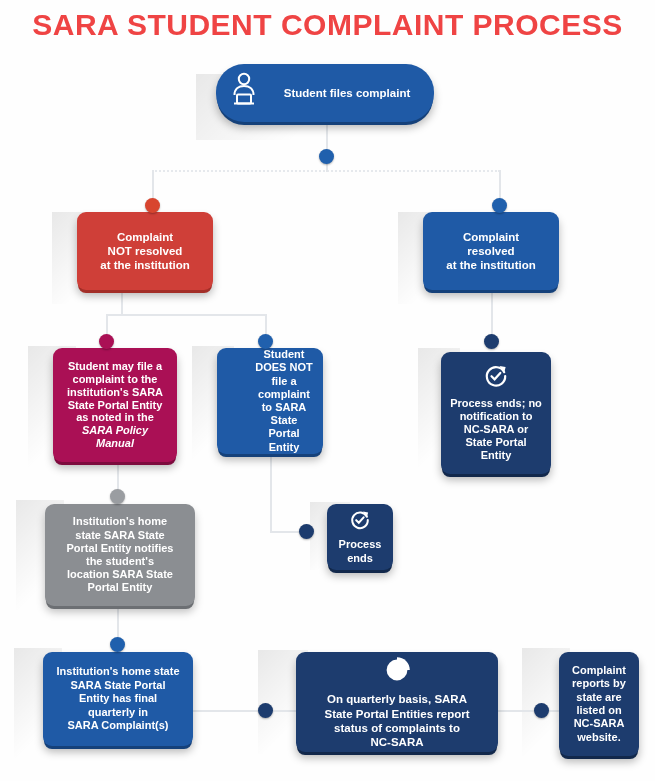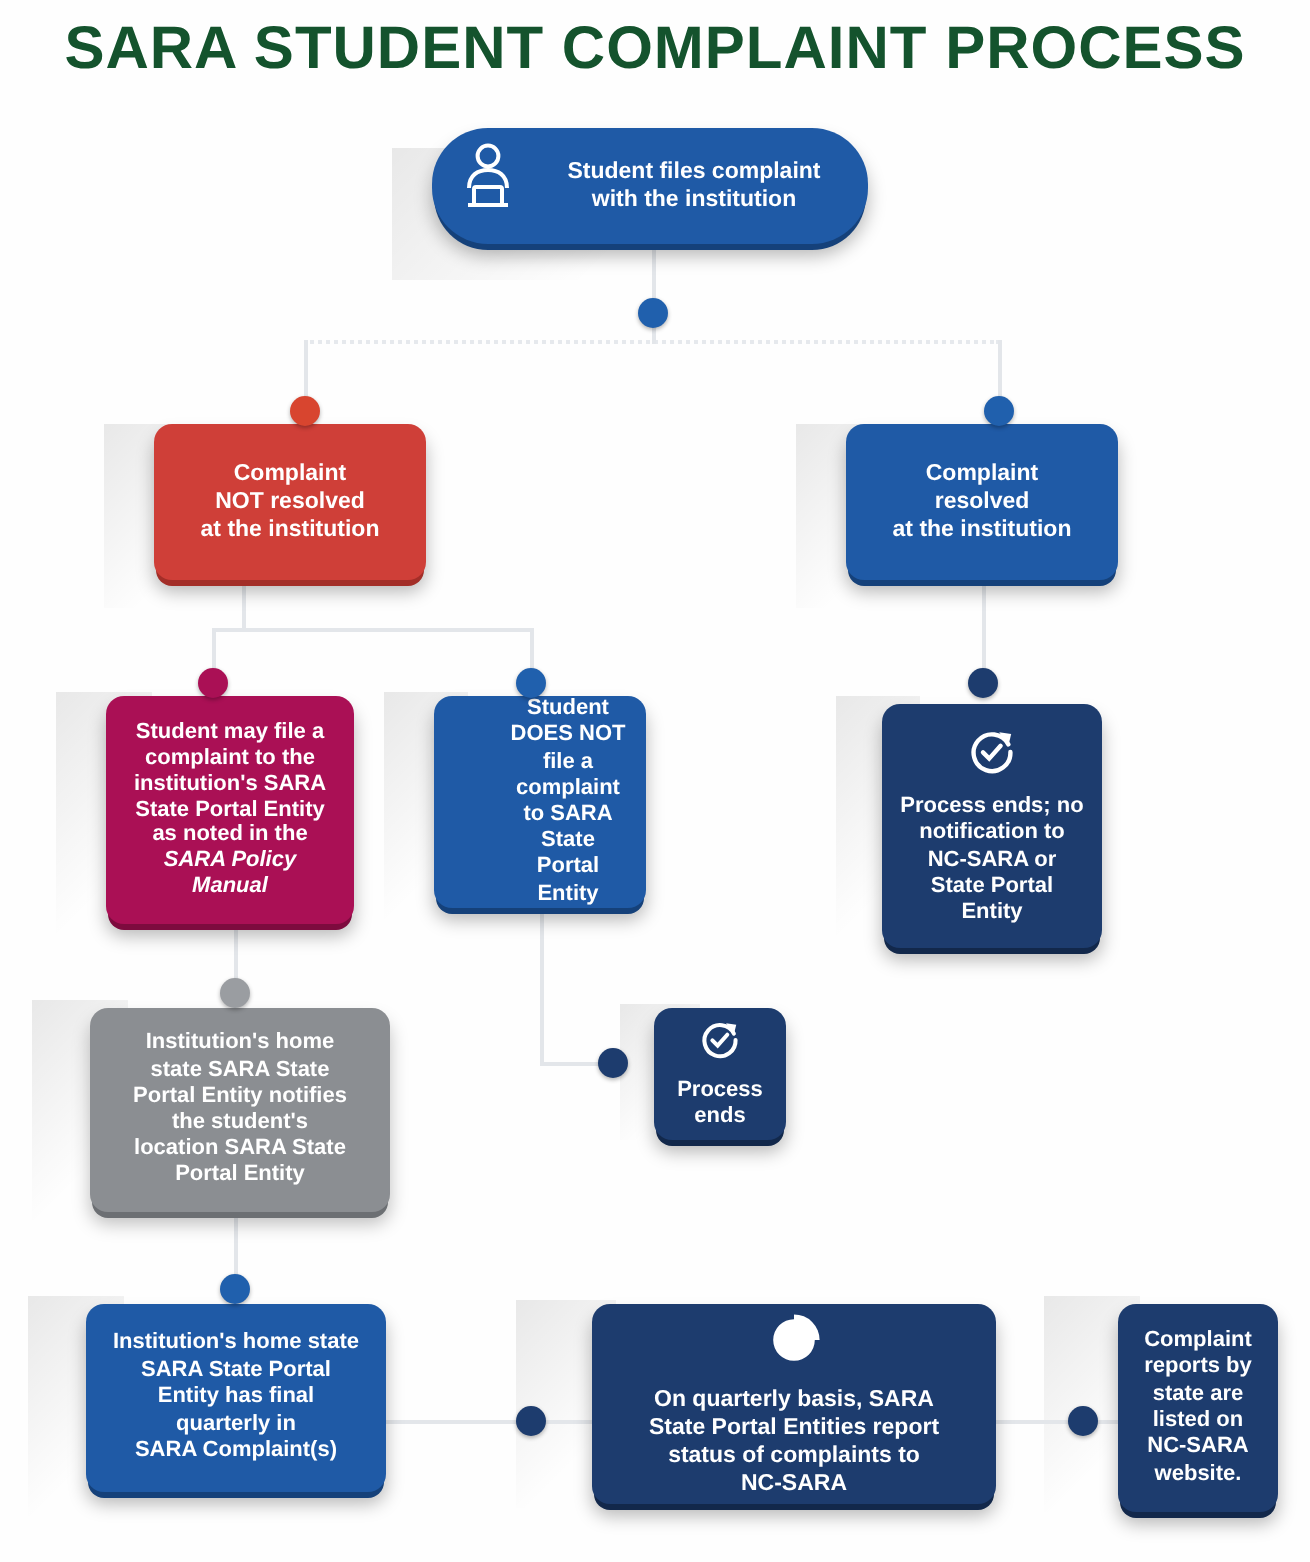"SARA STUDENT COMPLAINT PROCESS" .title { color: #14532d -> #ef4444 }
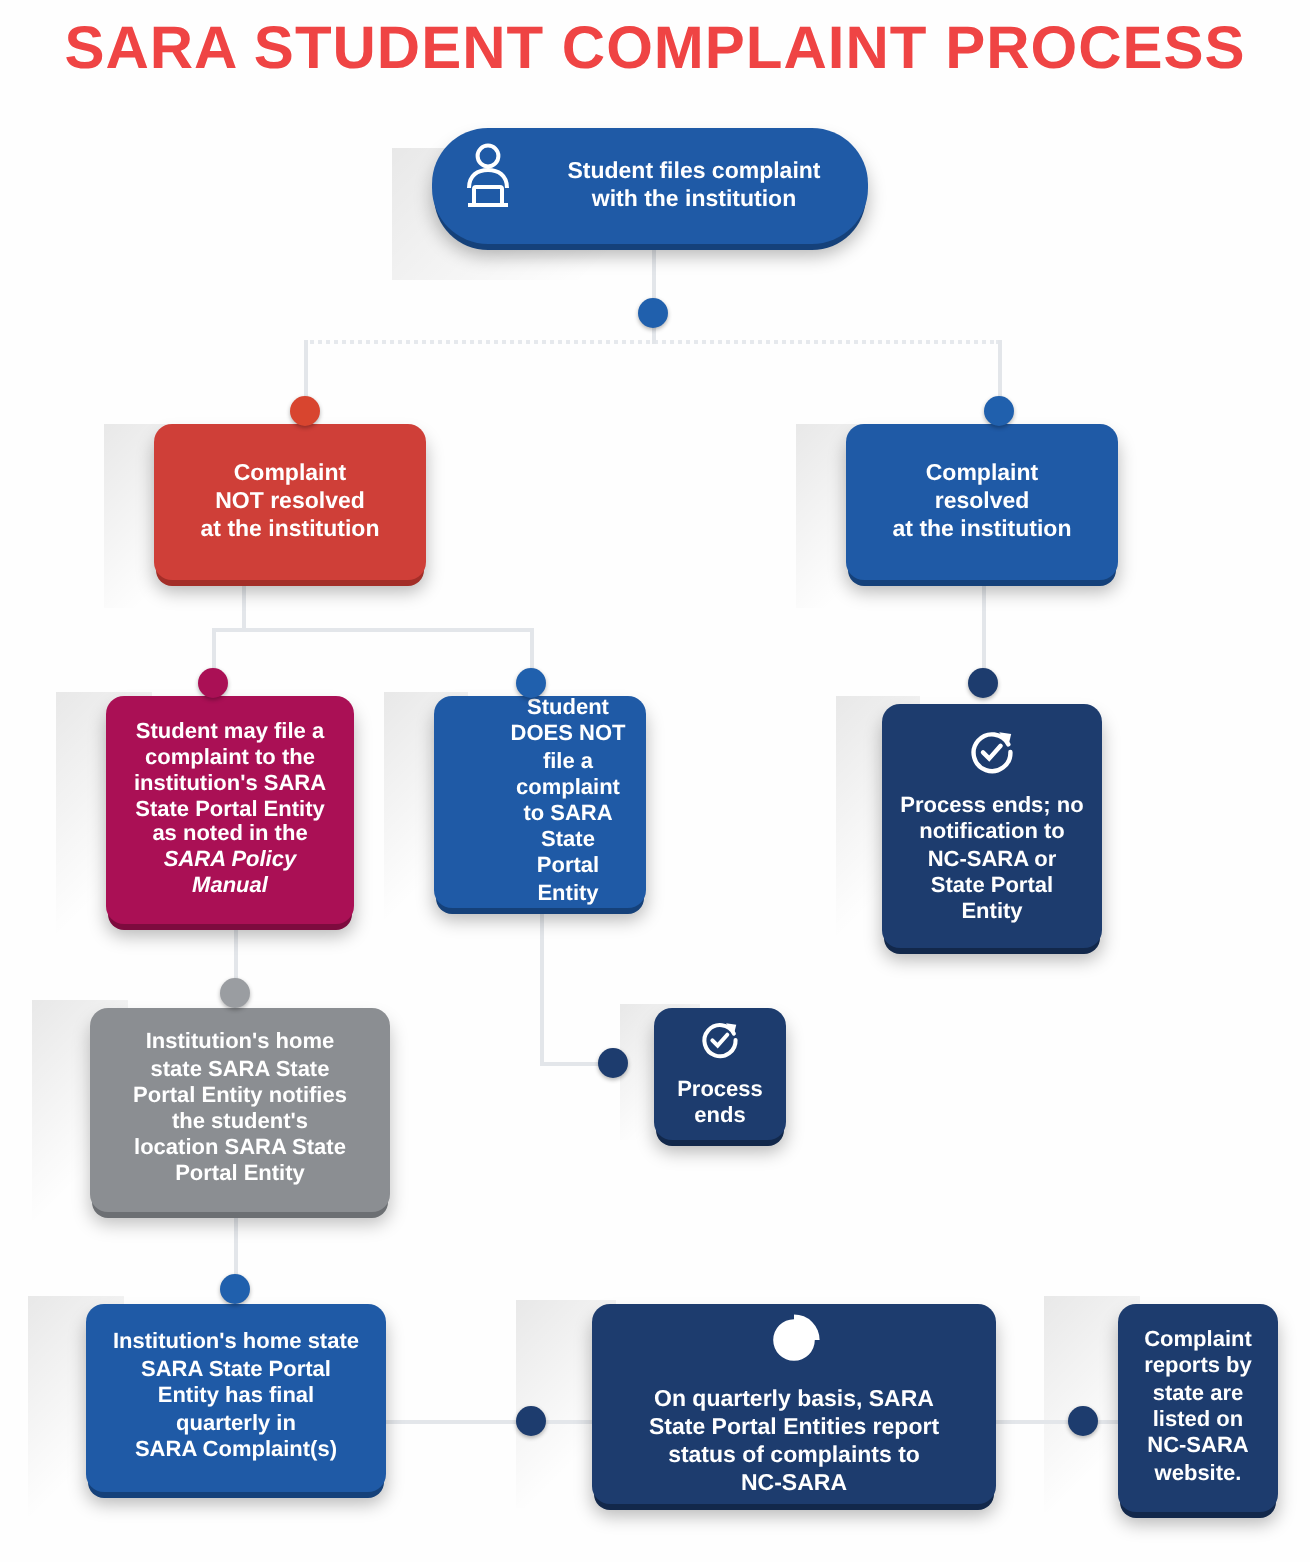"with the institution" span.txt { html: <span>with the institution</span> -> none }
